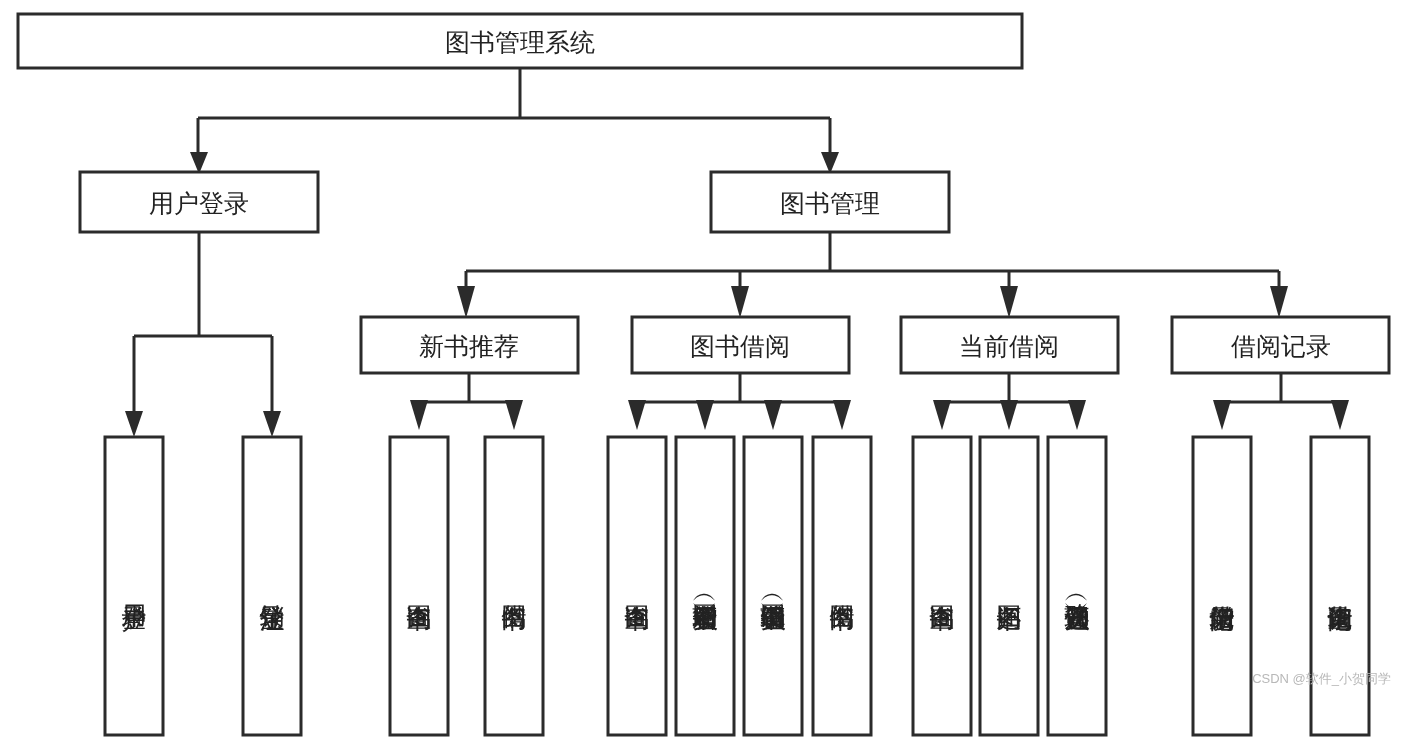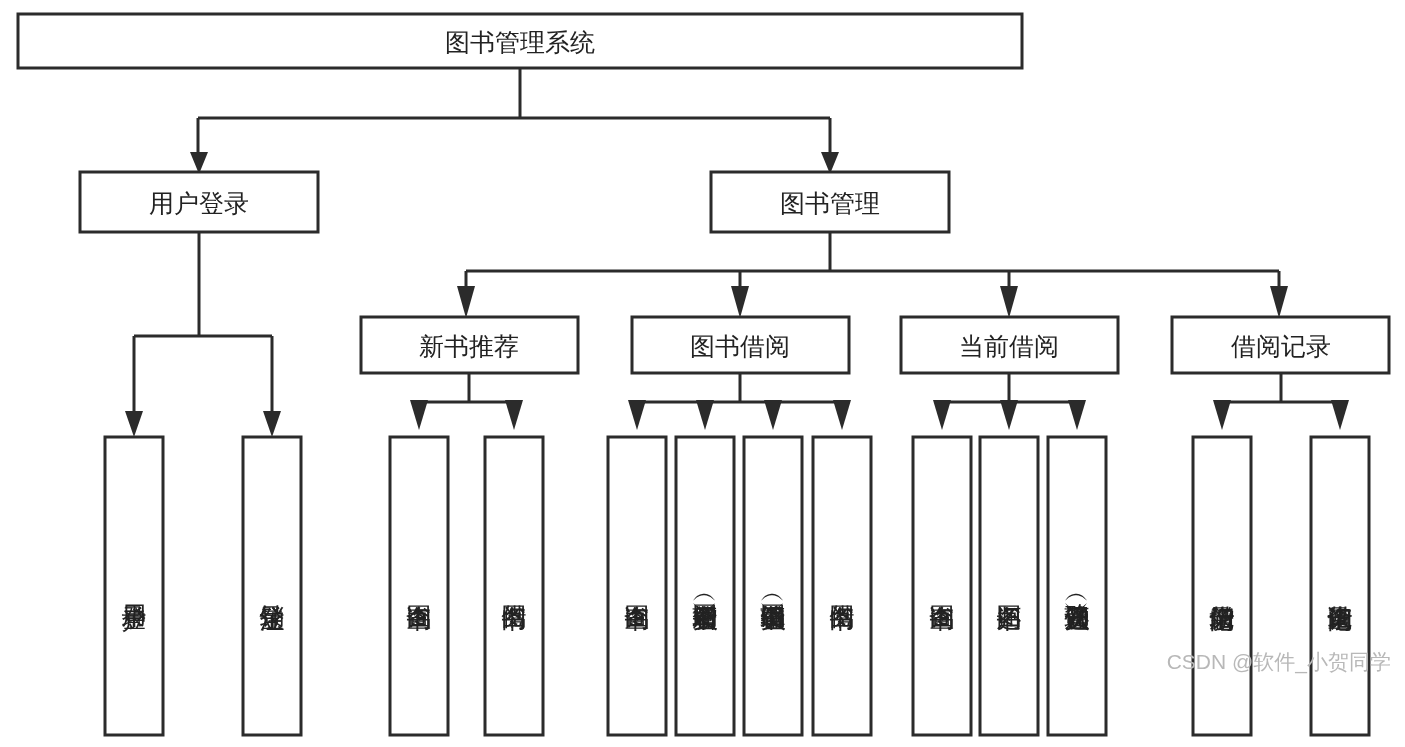"CSDN @软件_小贺同学" .watermark { bottom: 12px -> 0; font-size: 21px -> 13px }
